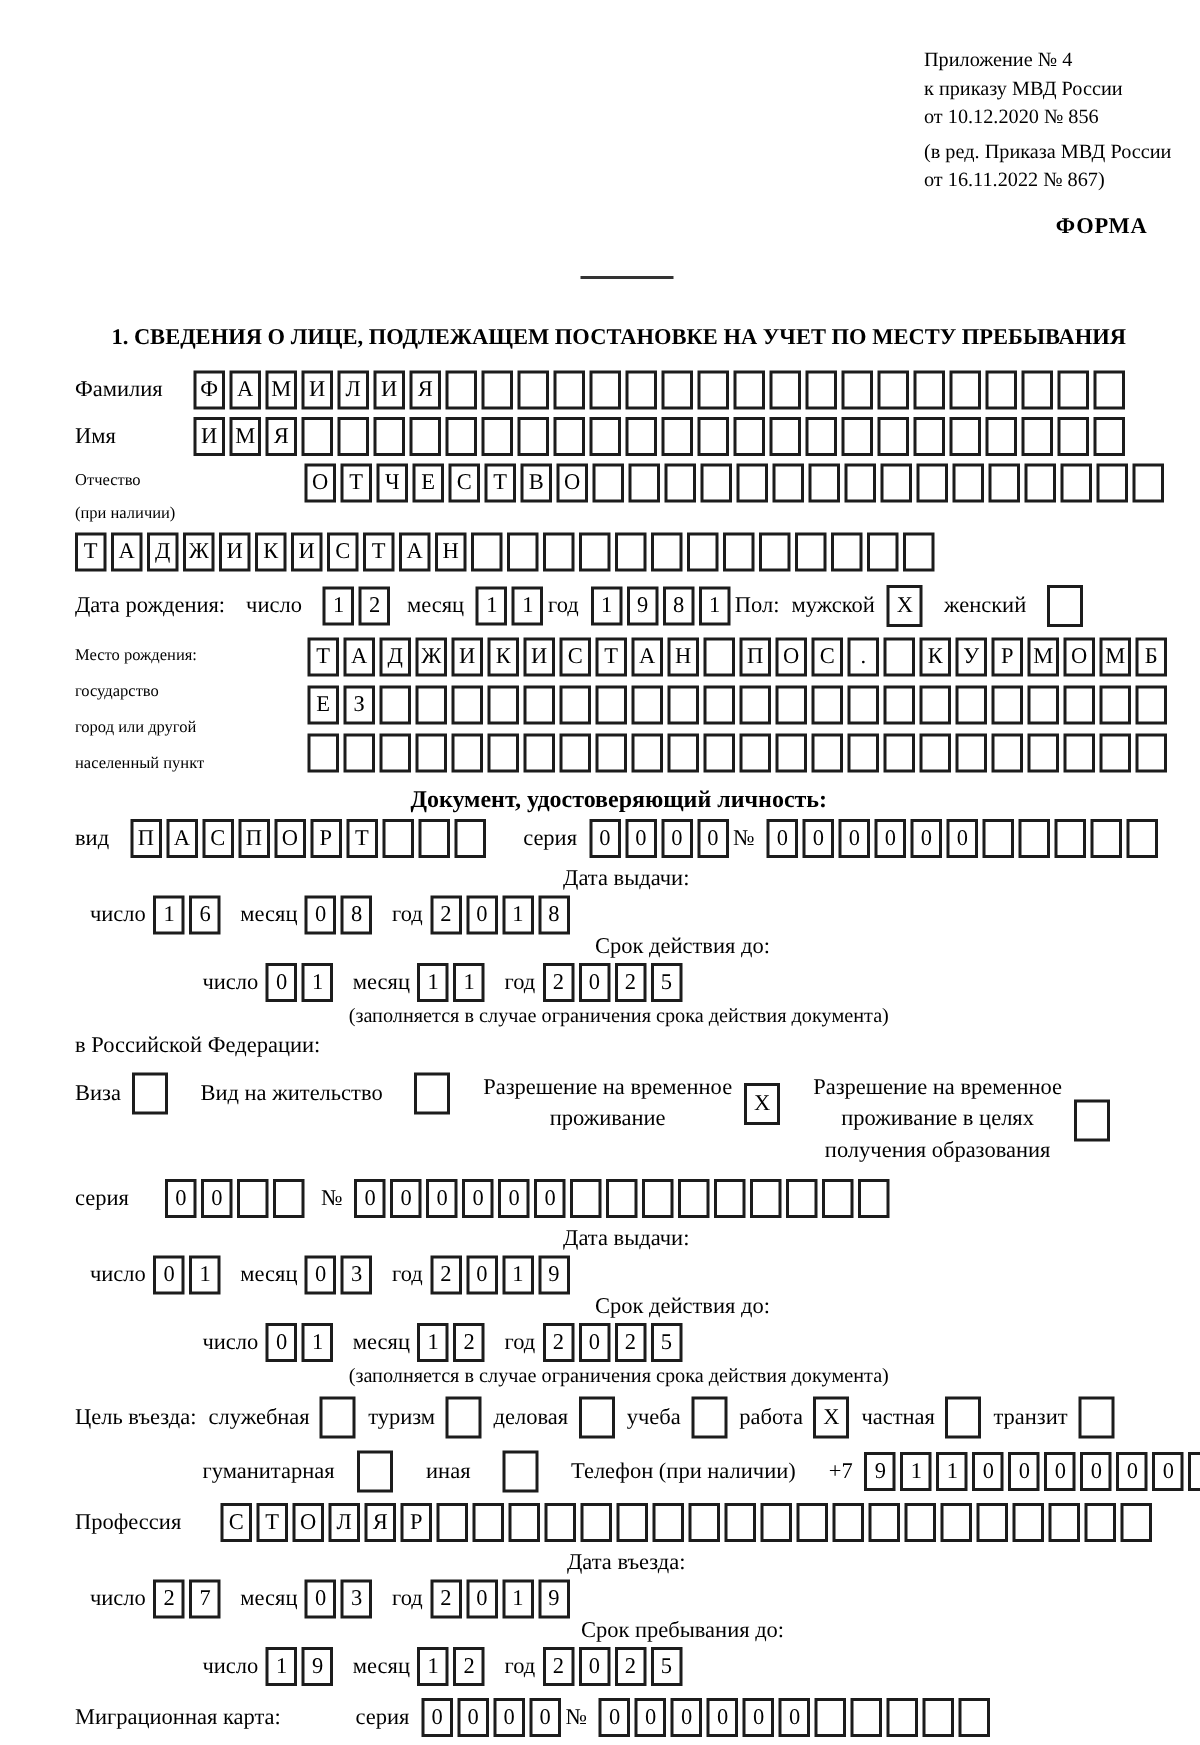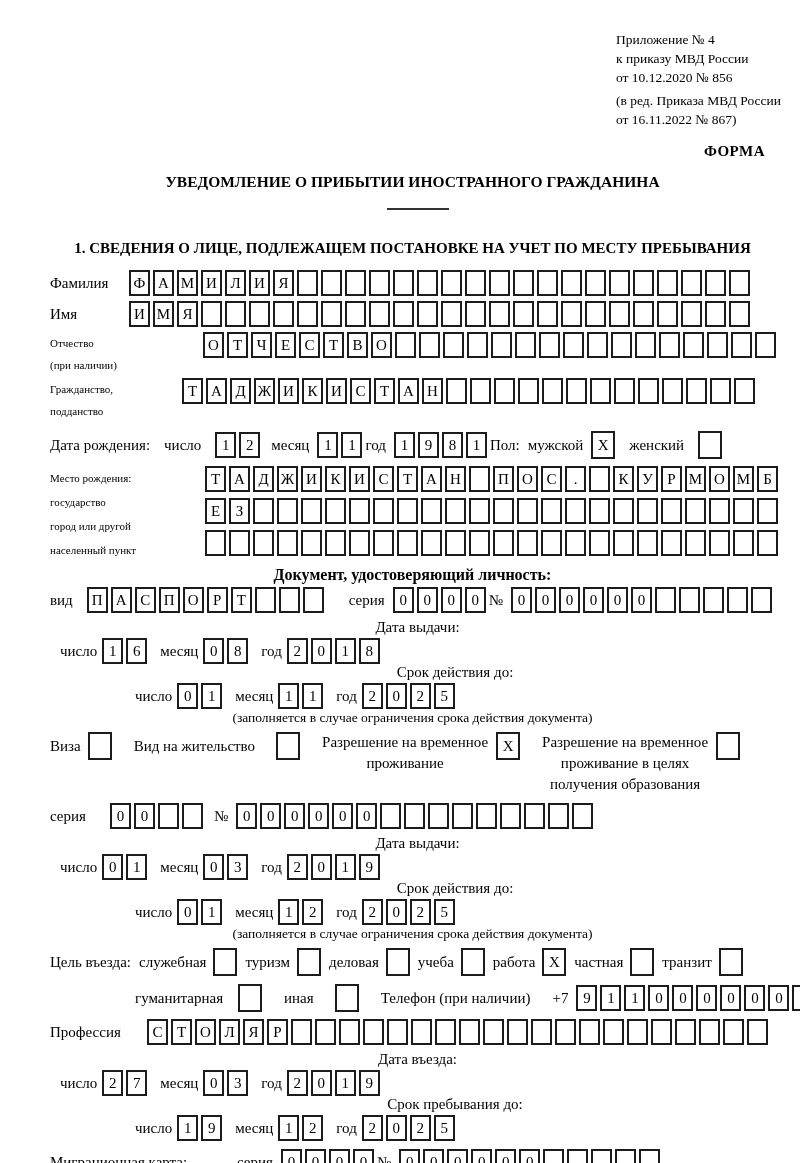"УВЕДОМЛЕНИЕ О ПРИБЫТИИ ИНОСТРАННОГО" div { html: <div>УВЕДОМЛЕНИЕ О ПРИБЫТИИ ИНОСТРАННОГО ГРАЖДАНИНА</div> -> none }
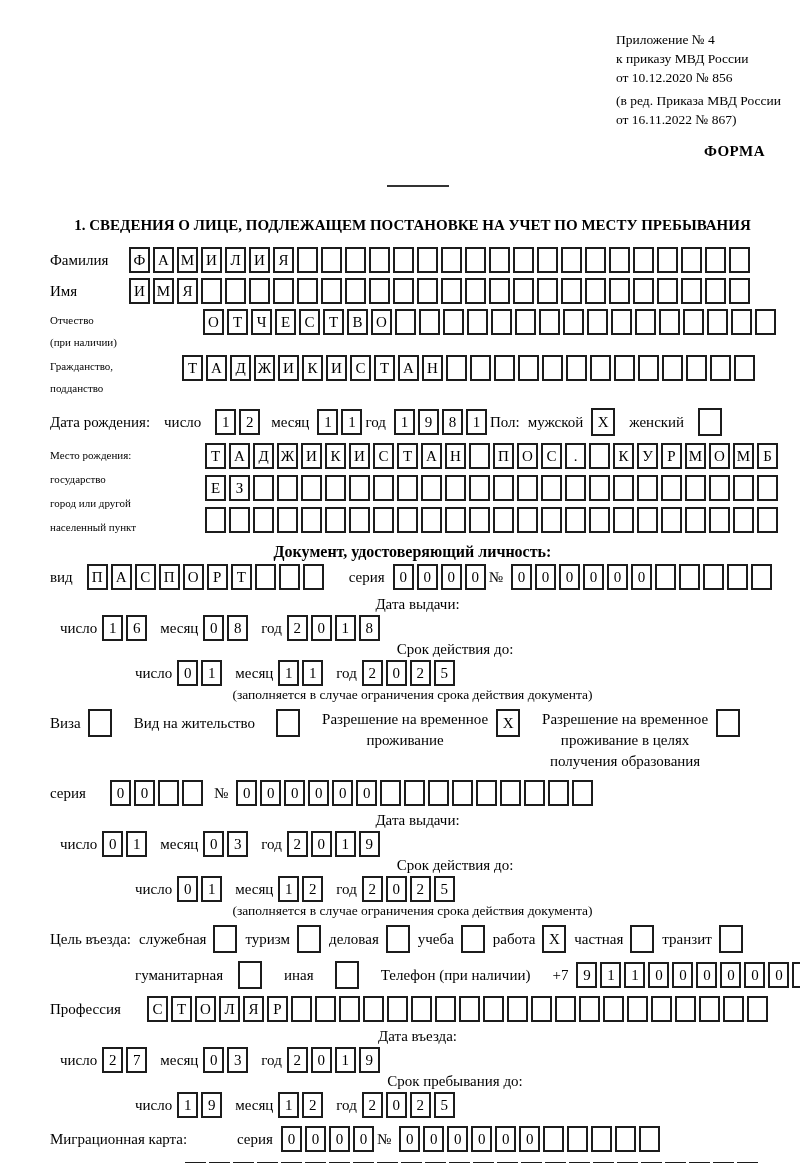"Гражданство," span.w132 { html: <span> <span>Гражданство,</span> <span>подданство</span> </span> -> none }
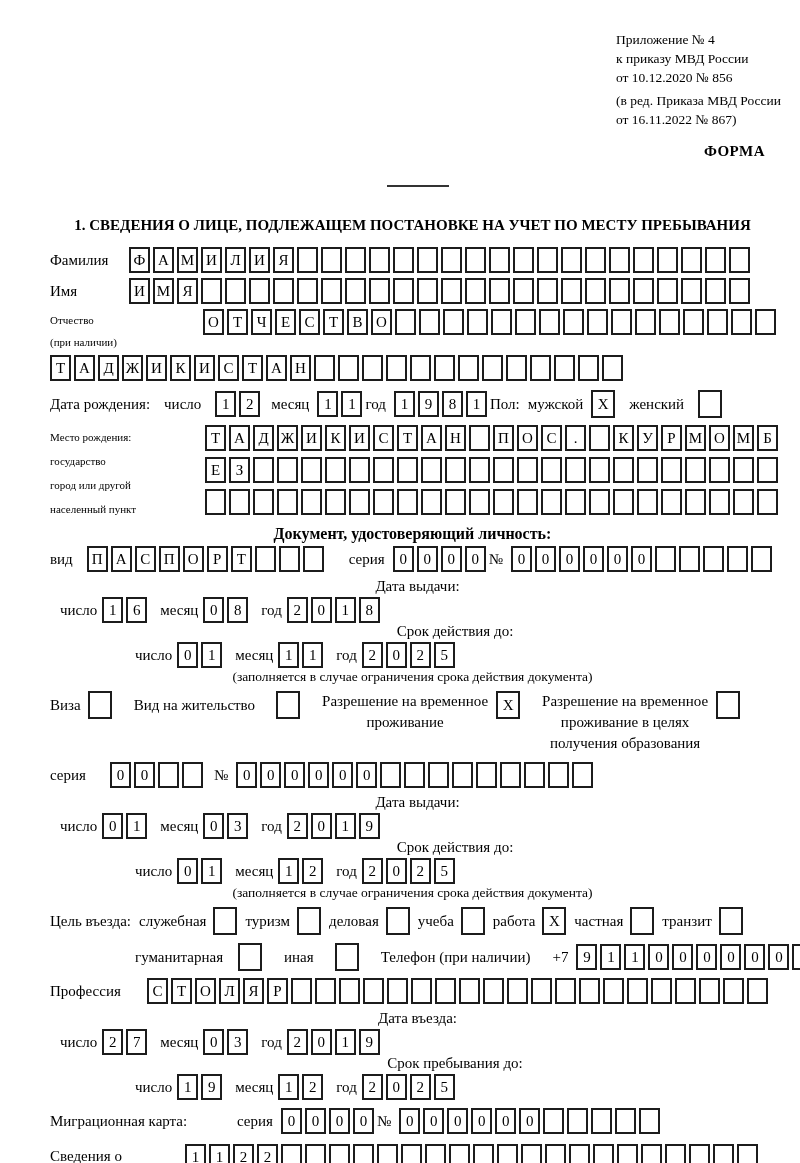"в Российской Федерации:" div.plain { html: none -> <div>в Российской Федерации:</div> }
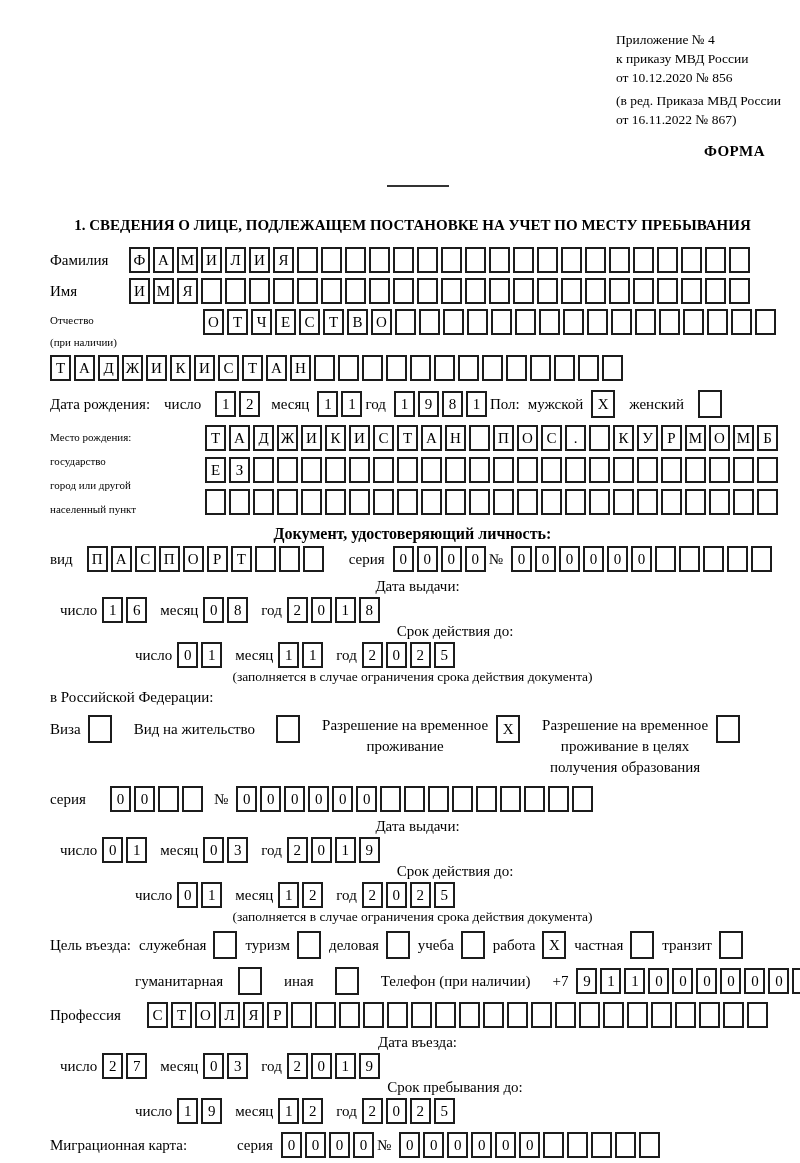"Разрешение на временное" .opt-stack { align-items: flex-start -> center }
